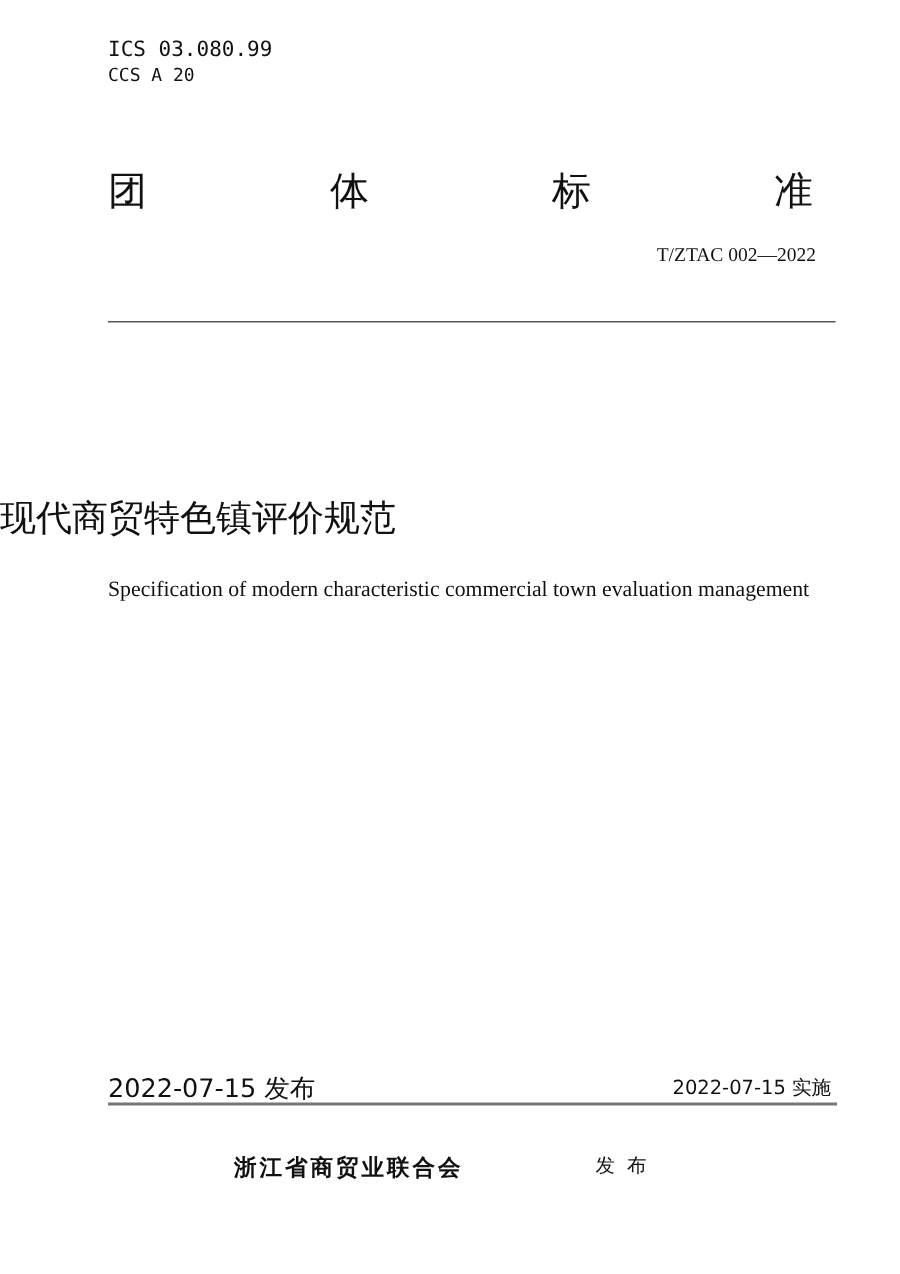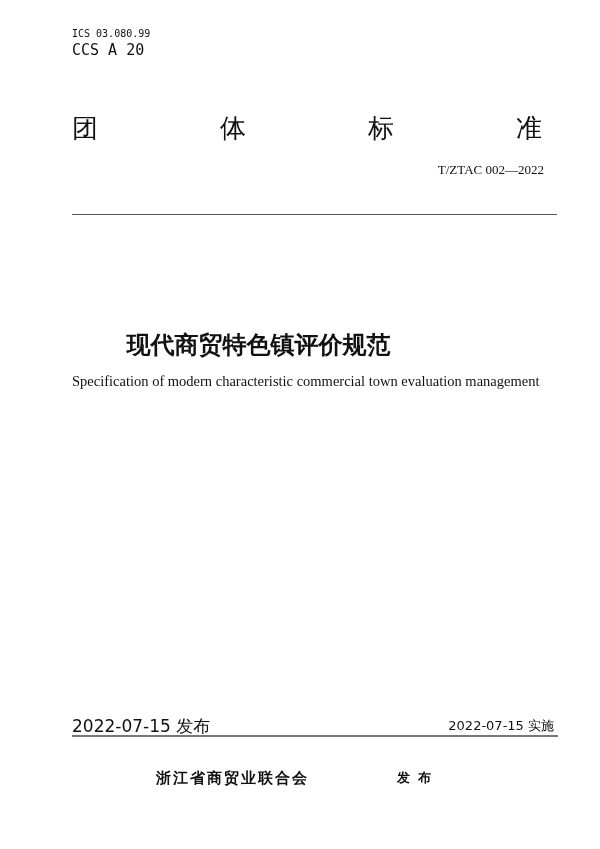"ICS 03.080.99" .ics { font-size: 10px -> 14px }
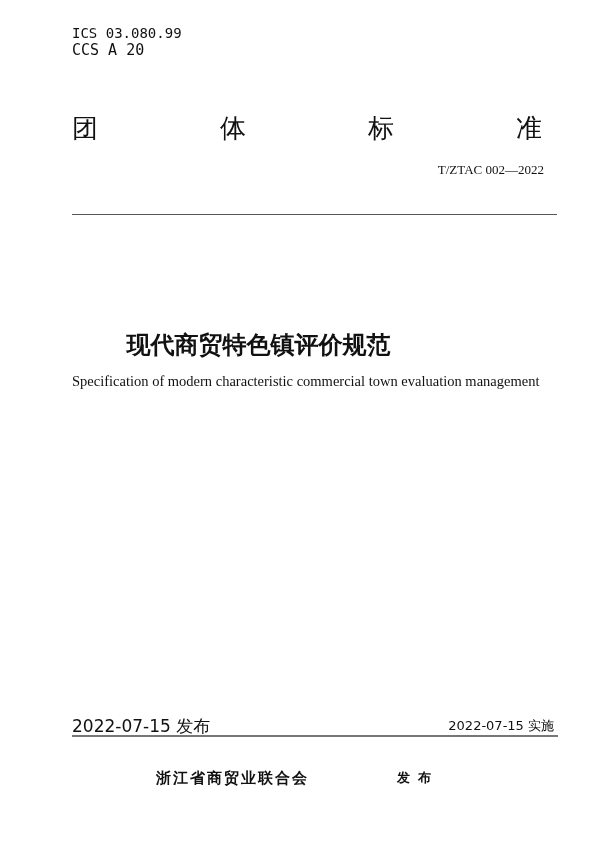"CCS A 20" .ccs { font-size: 15px -> 12px }
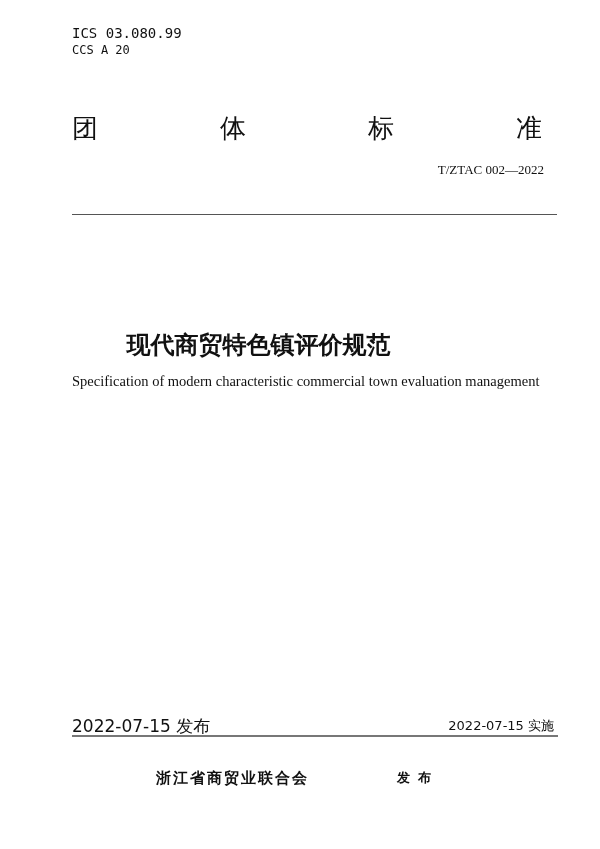"现代商贸特色镇评价规范" .cn-title { font-weight: bold -> none; text-align: center -> left }
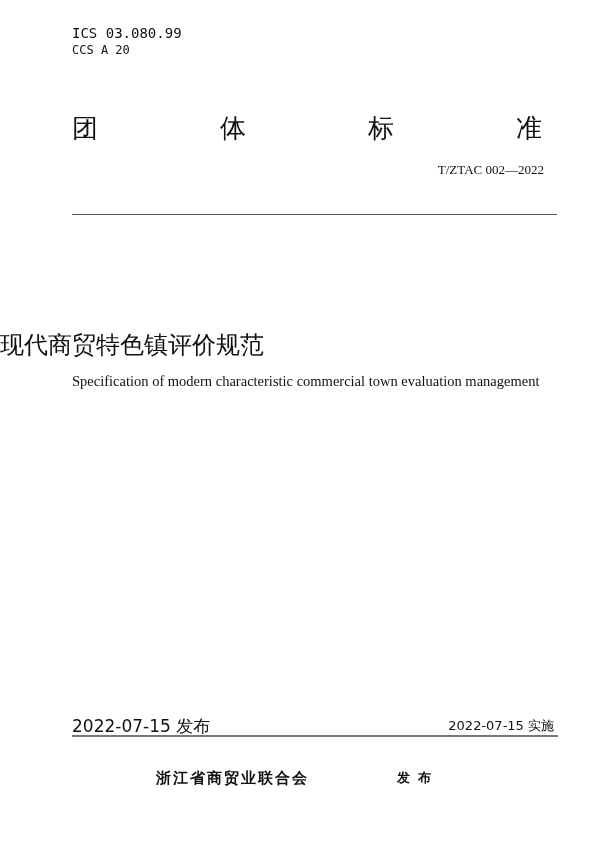"Specification of modern characteristic" .en-title { top: 372px -> 384px }
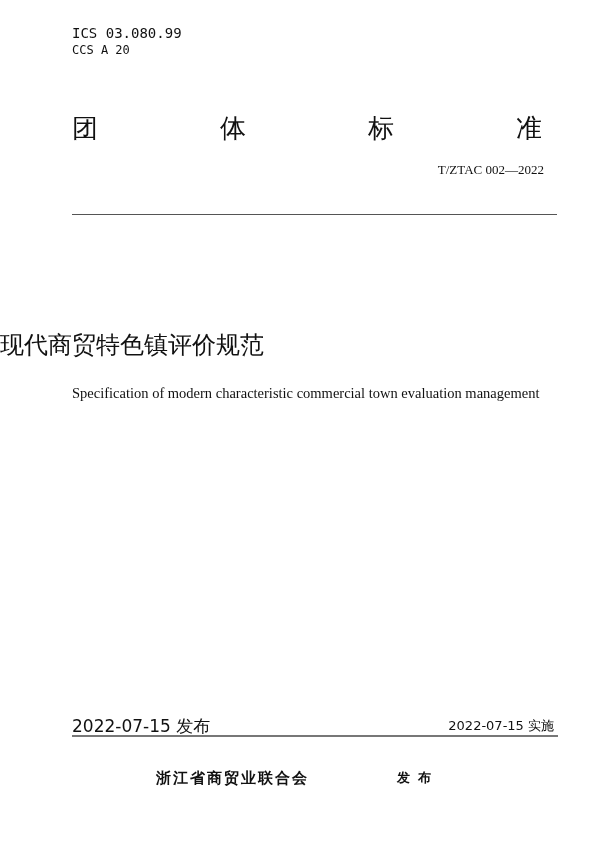"发布" .publish-label { font-weight: bold -> none }
